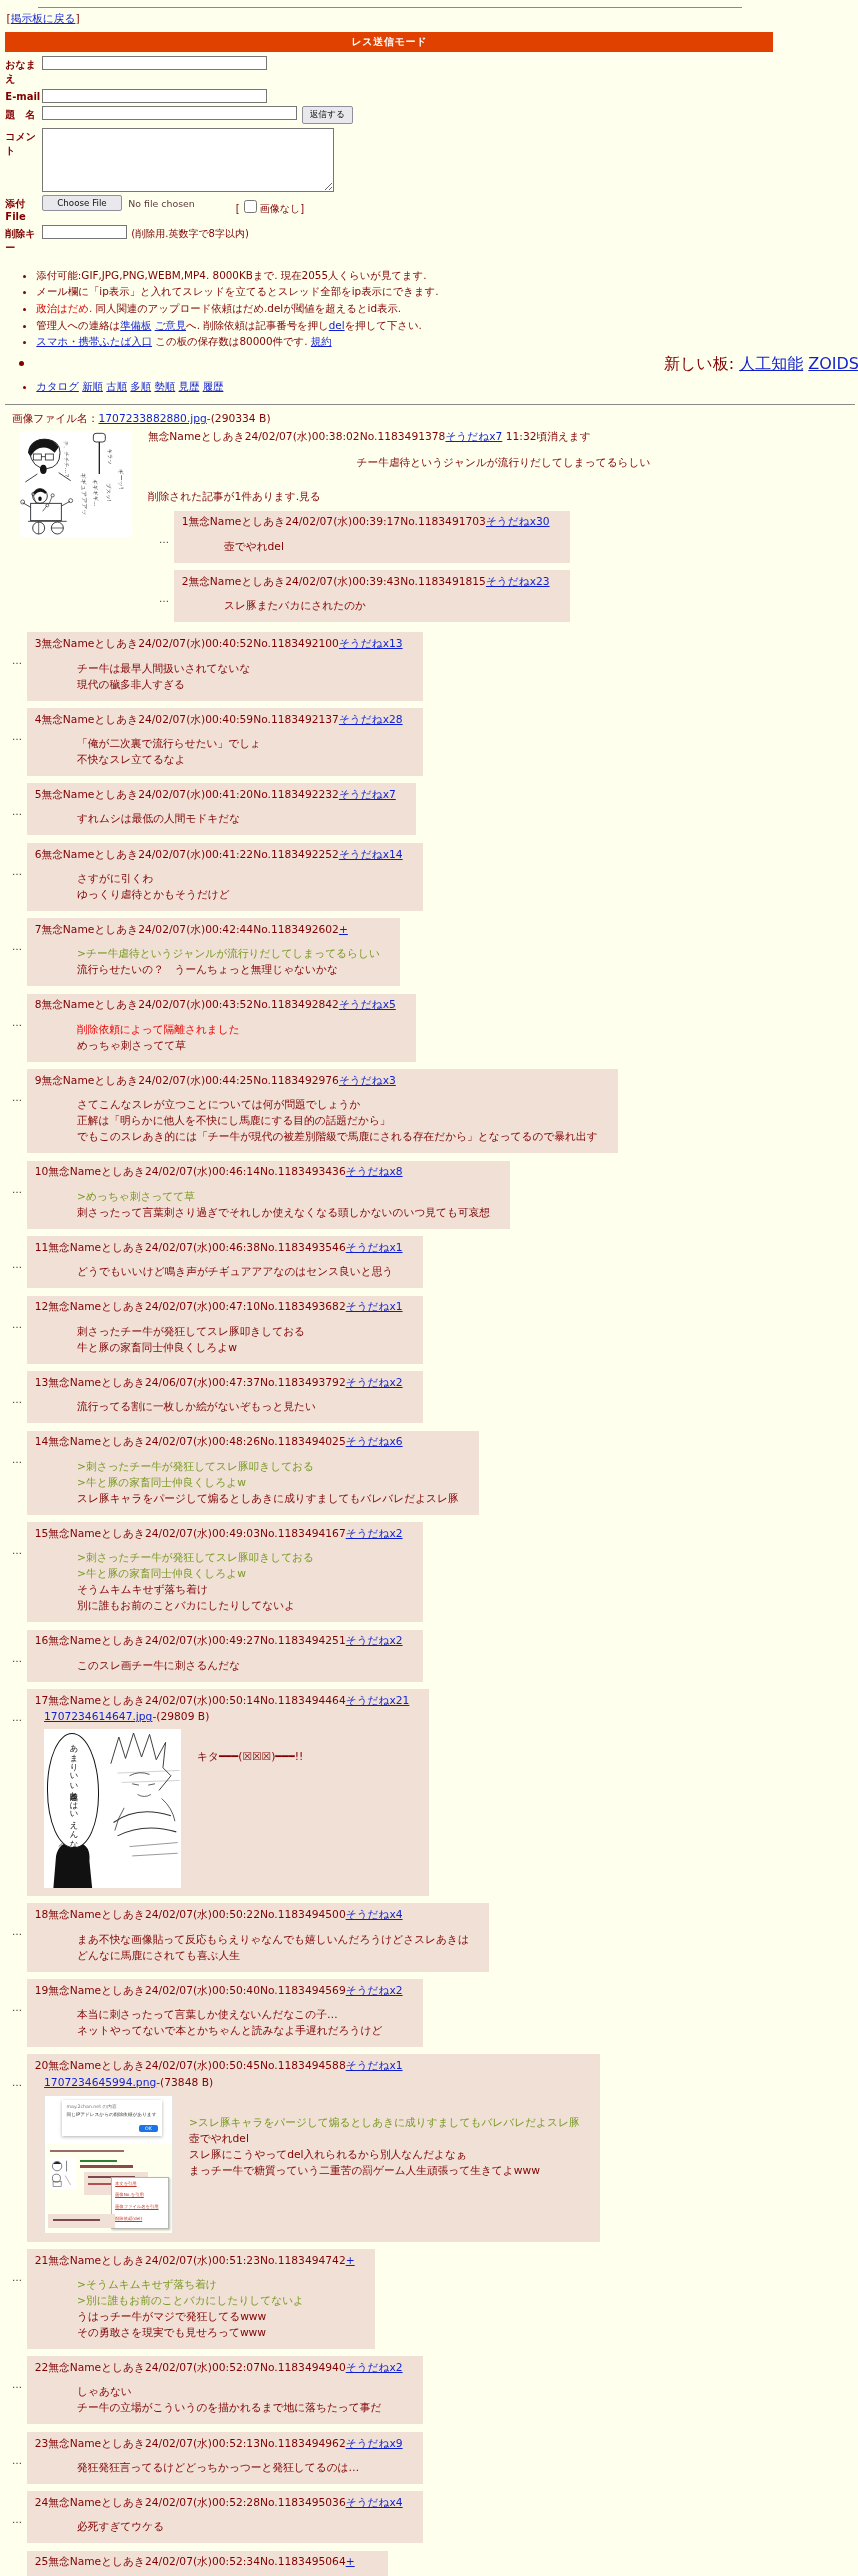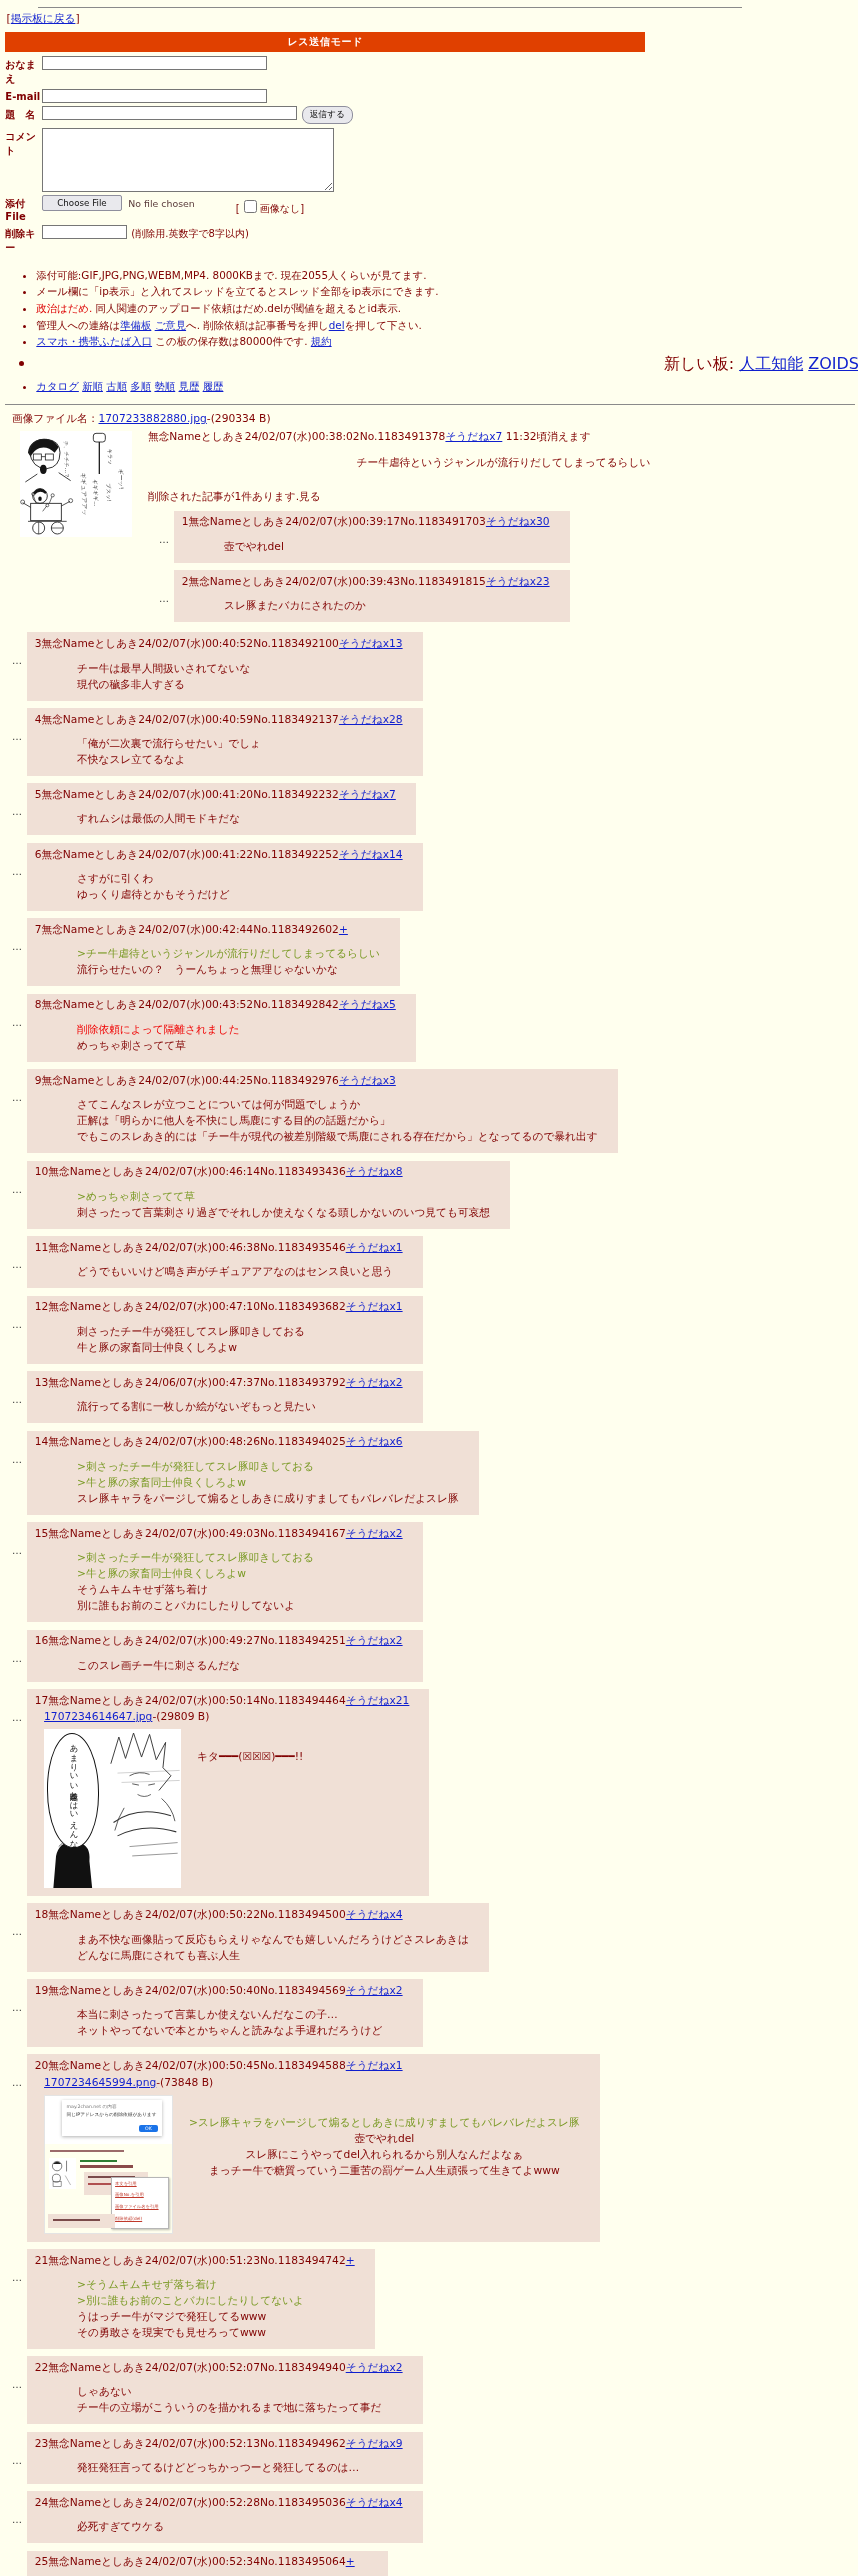"レス送信モード" .mode-bar { width: 640px -> 768px }
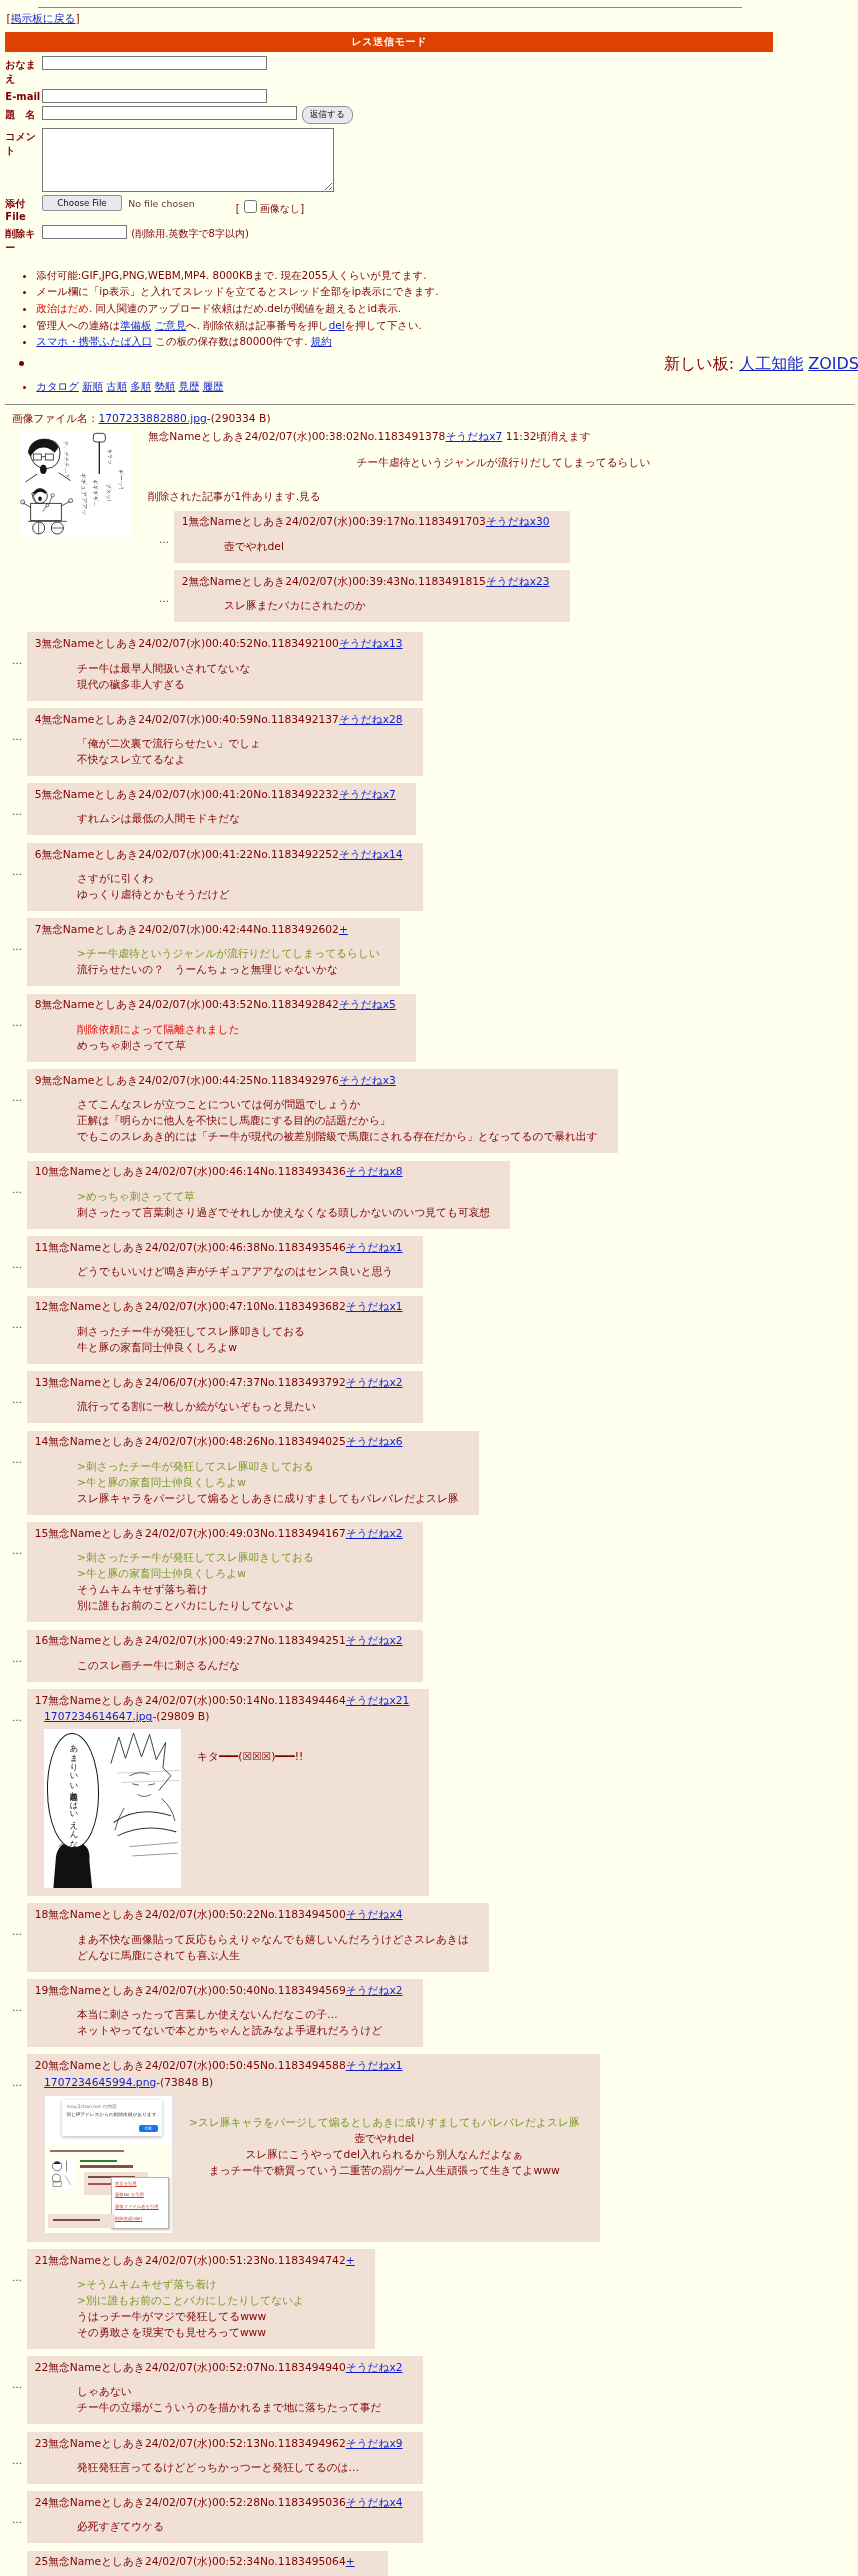"返信する" button.reply-btn { border-radius: 8px -> 2px }
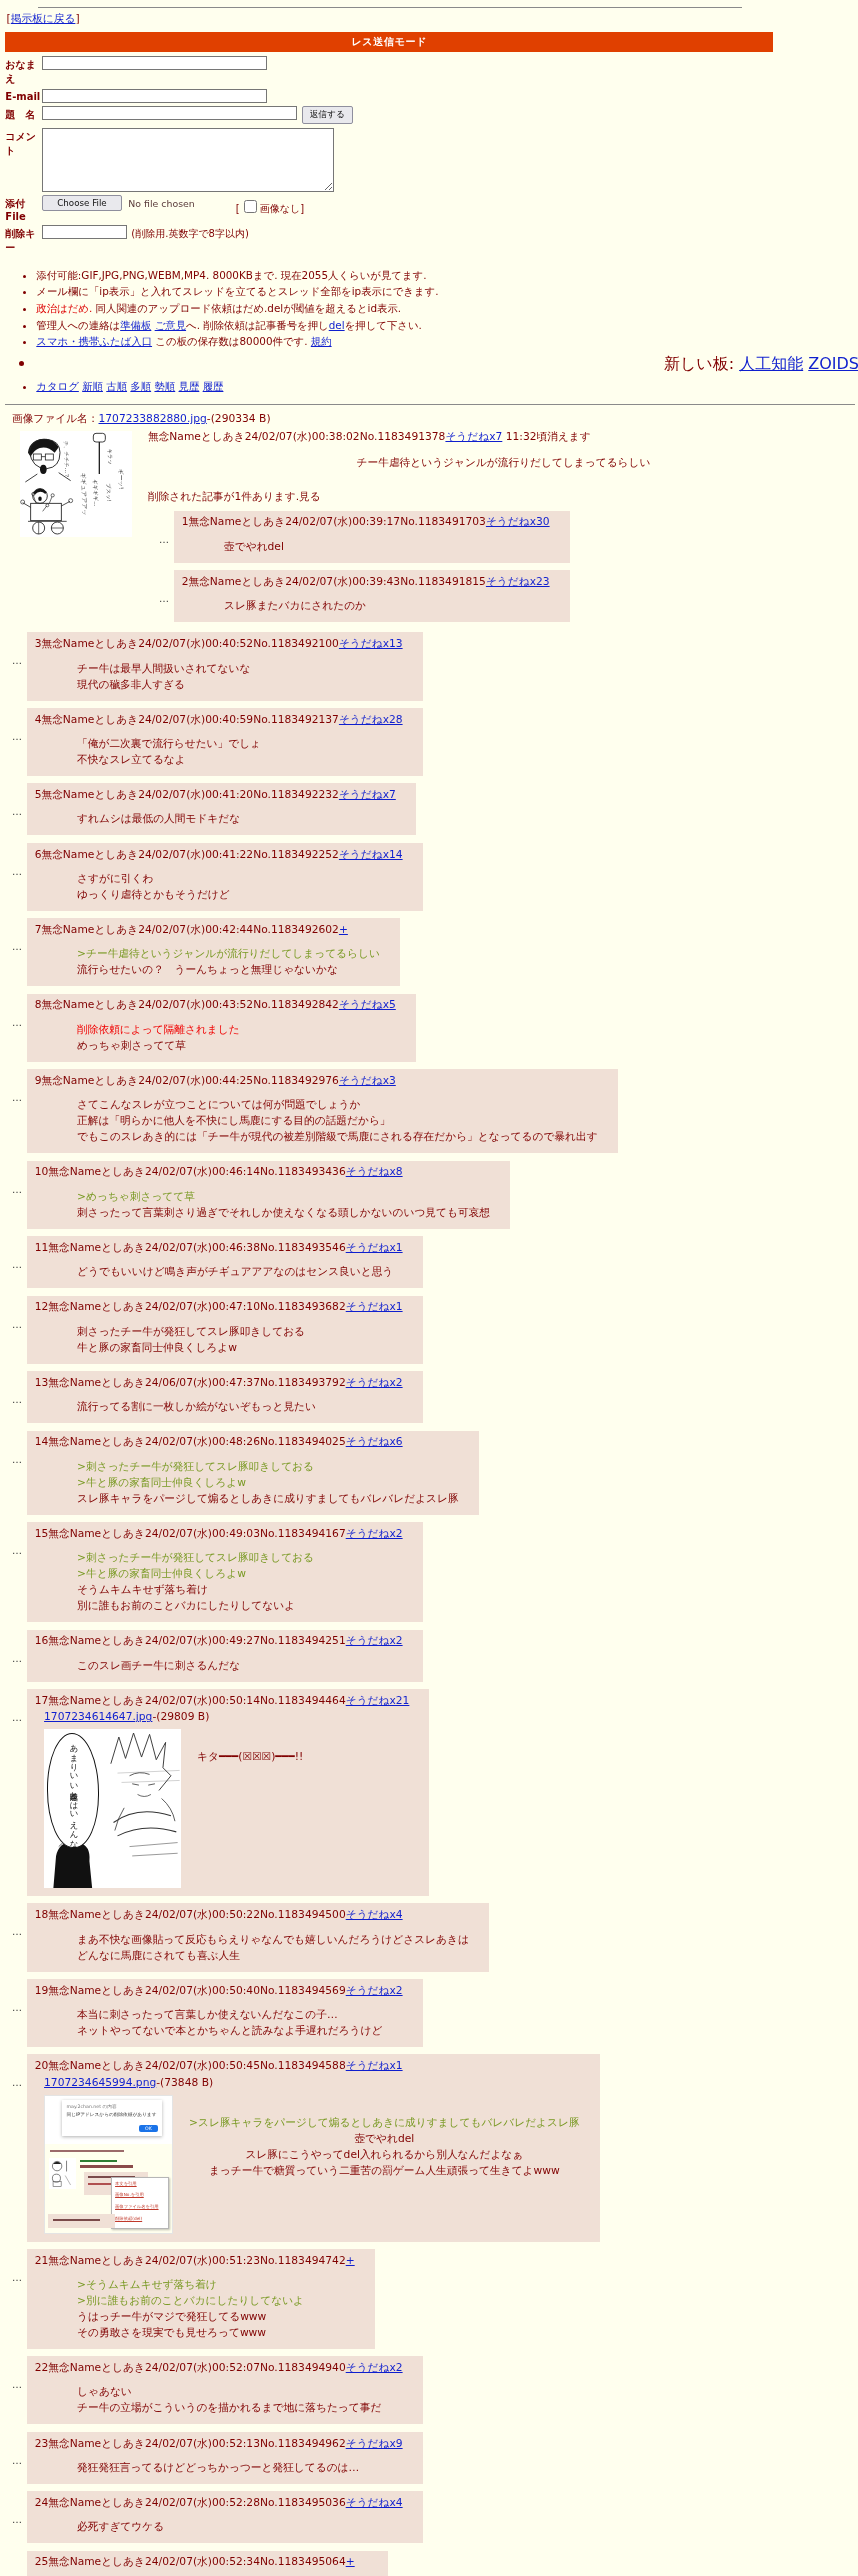"キタ━━━(☒☒☒)━━━!!" .has-media .post-lines { text-align: center -> none }
